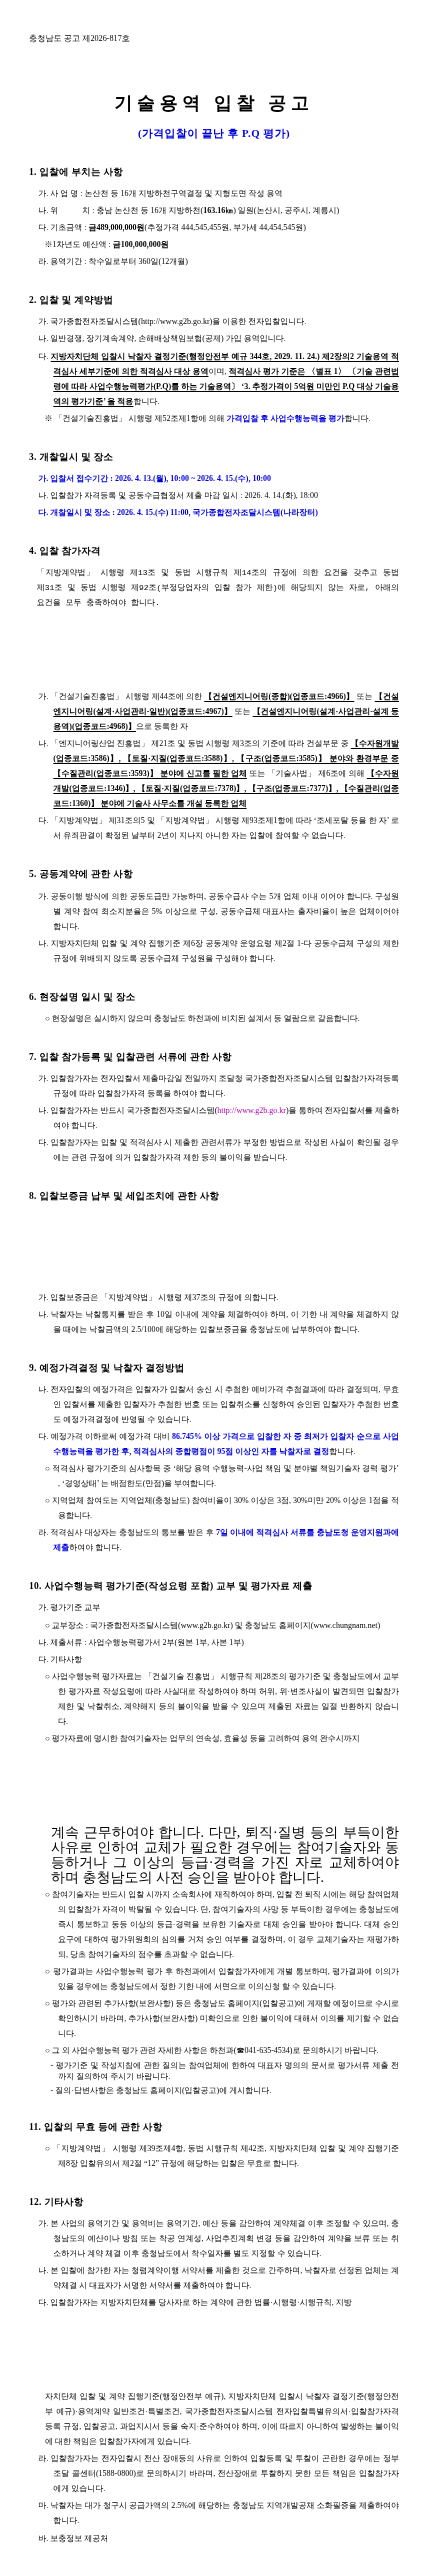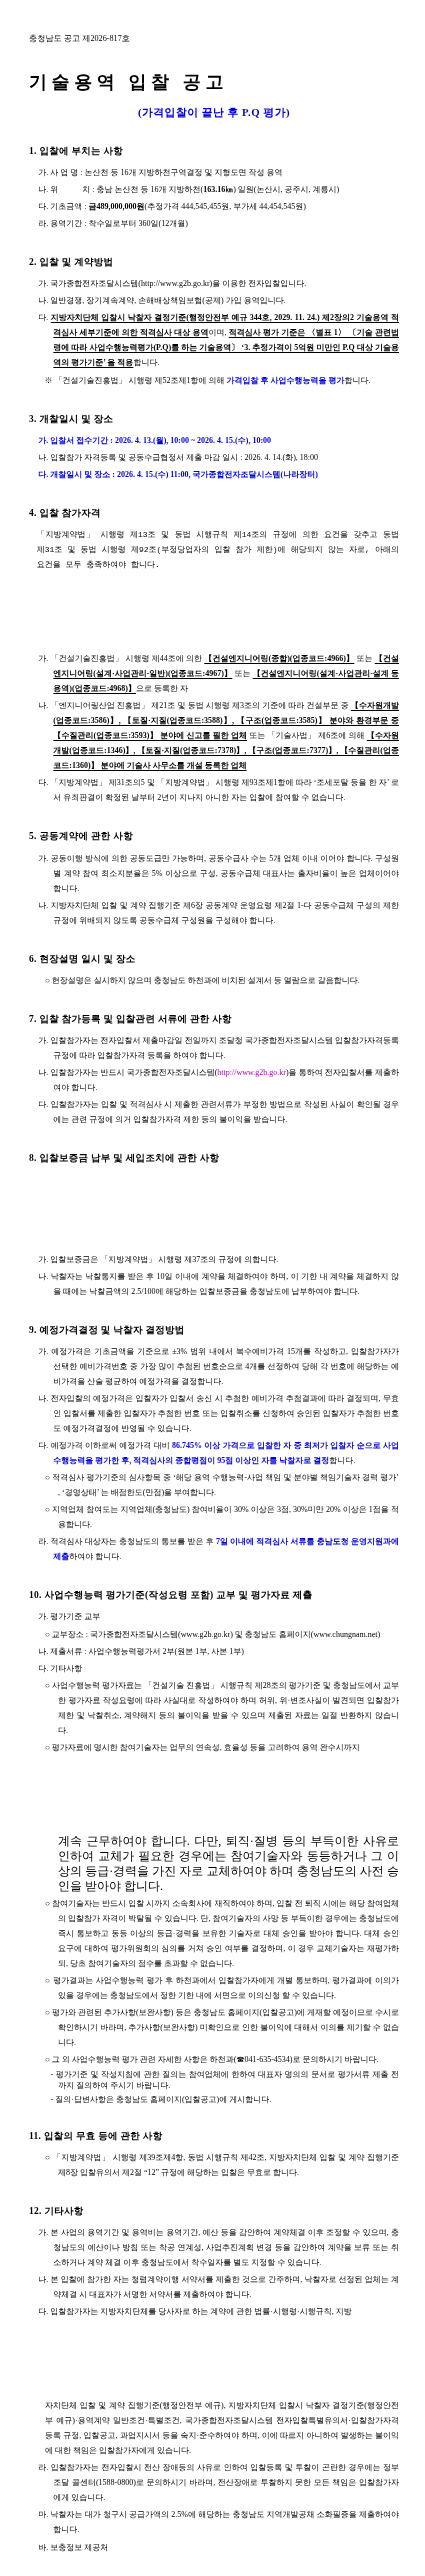"기술용역 입찰 공고" .title { margin-top: 26px -> 47px; text-align: none -> center }
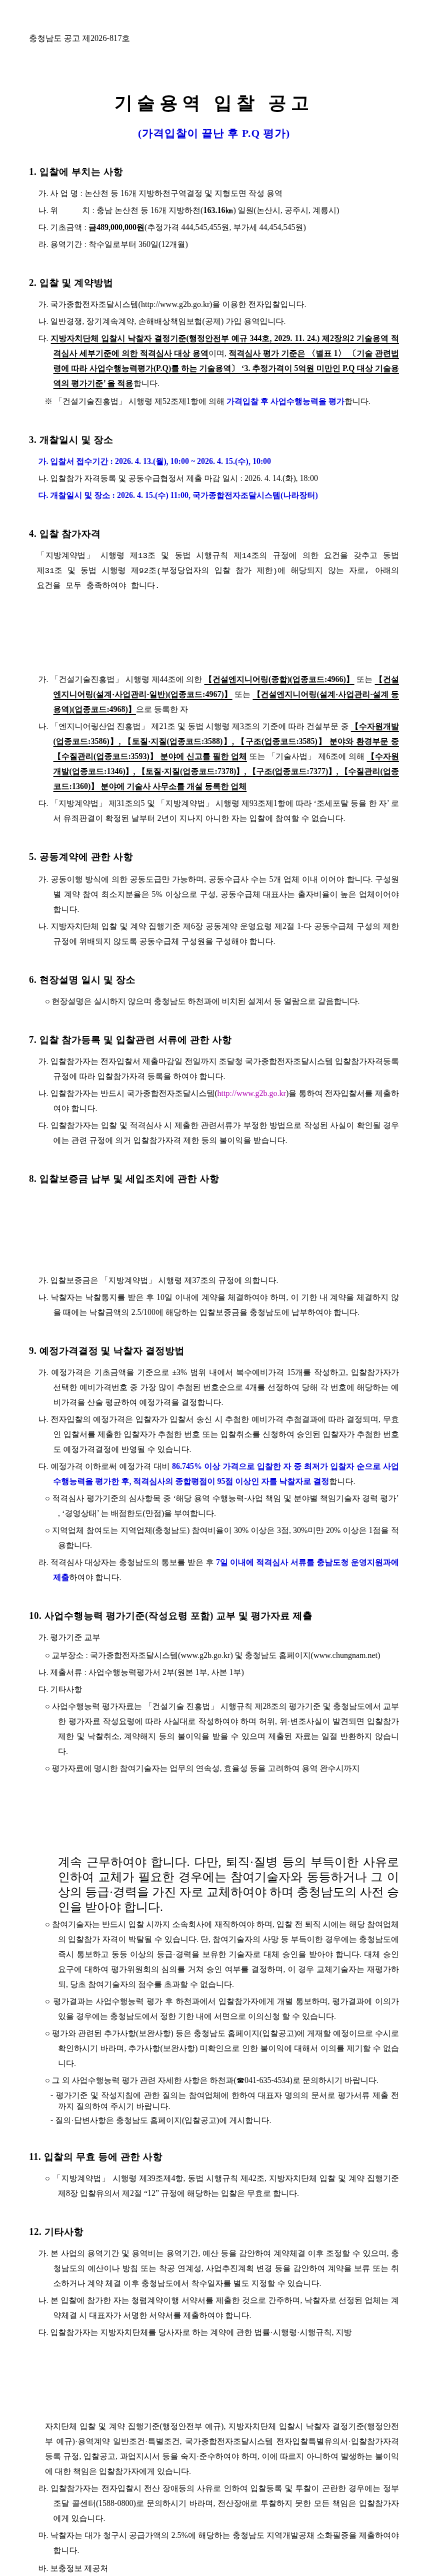"※1차년도 예산액 : 금100,000,000원" div.note { html: none -> <div><span>※1차년도 예산액 : </span><span>금100,000,000원</span></div> }
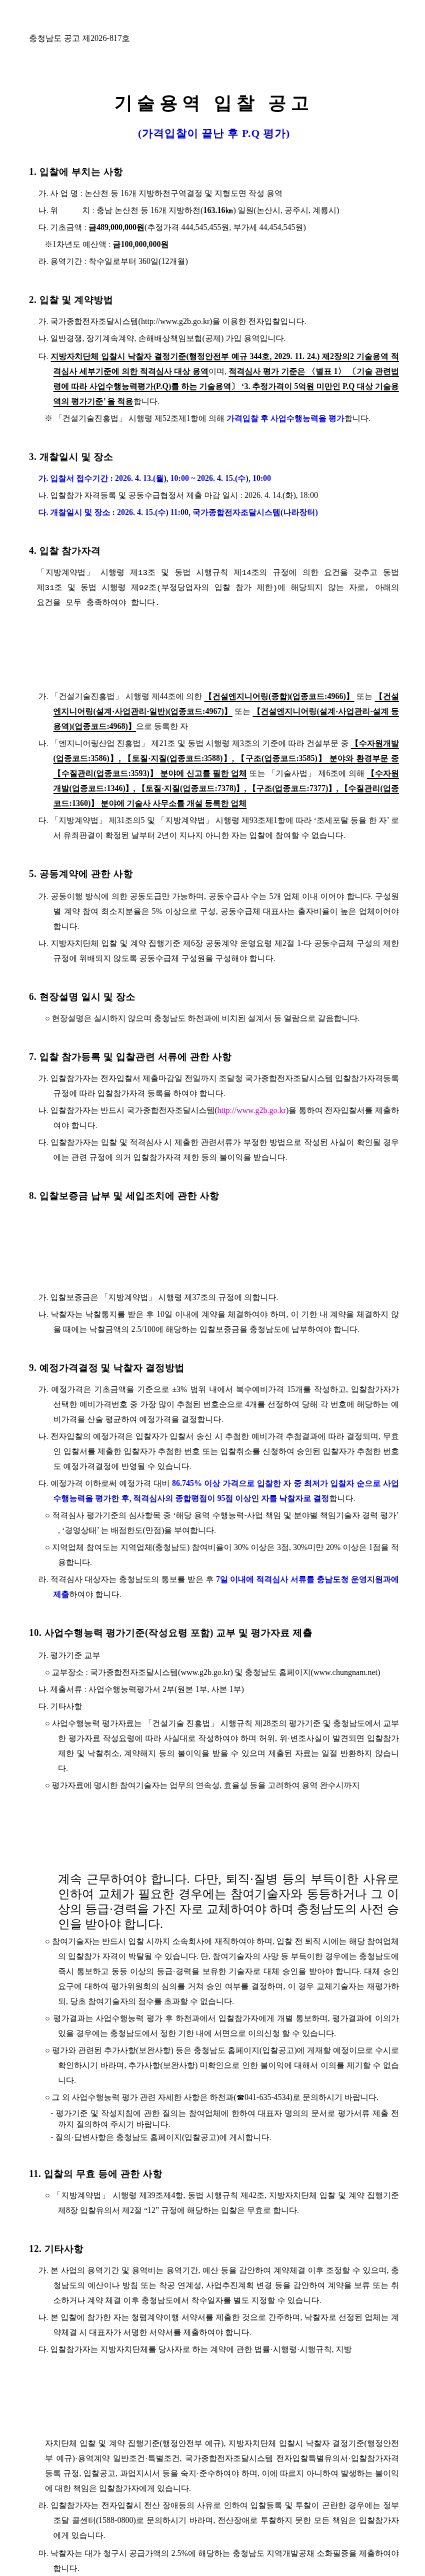"가. 예정가격은 기초금액을 기준으로 ±3%" div.p { html: <div><span>가. 예정가격은 기초금액을 기준으로 ±3% 범위 내에서 복수예비가격 15개를 작성하고, 입찰참가자가 선택한 예비가격번호 중 가장 많이 추첨된 번호순으로 4개를 선정하여 당해 각 번호에 해당하는 예비가격을 산술 평균하여 예정가격을 결정합니다.</span></div> -> none }
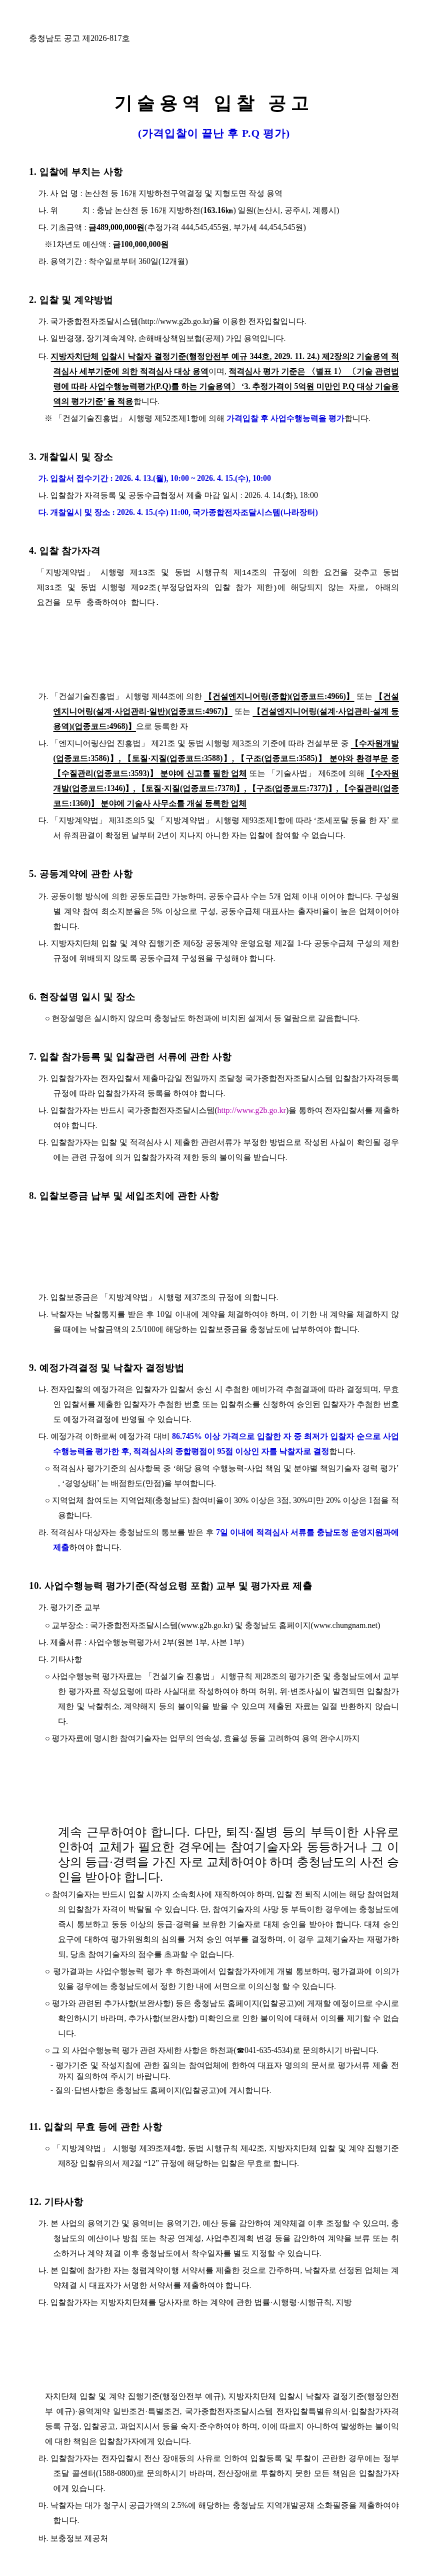"계속 근무하여야 합니다. 다만, 퇴직·질병" .cont2 { font-size: 12px -> 14px; margin-left: 29px -> 22px }
